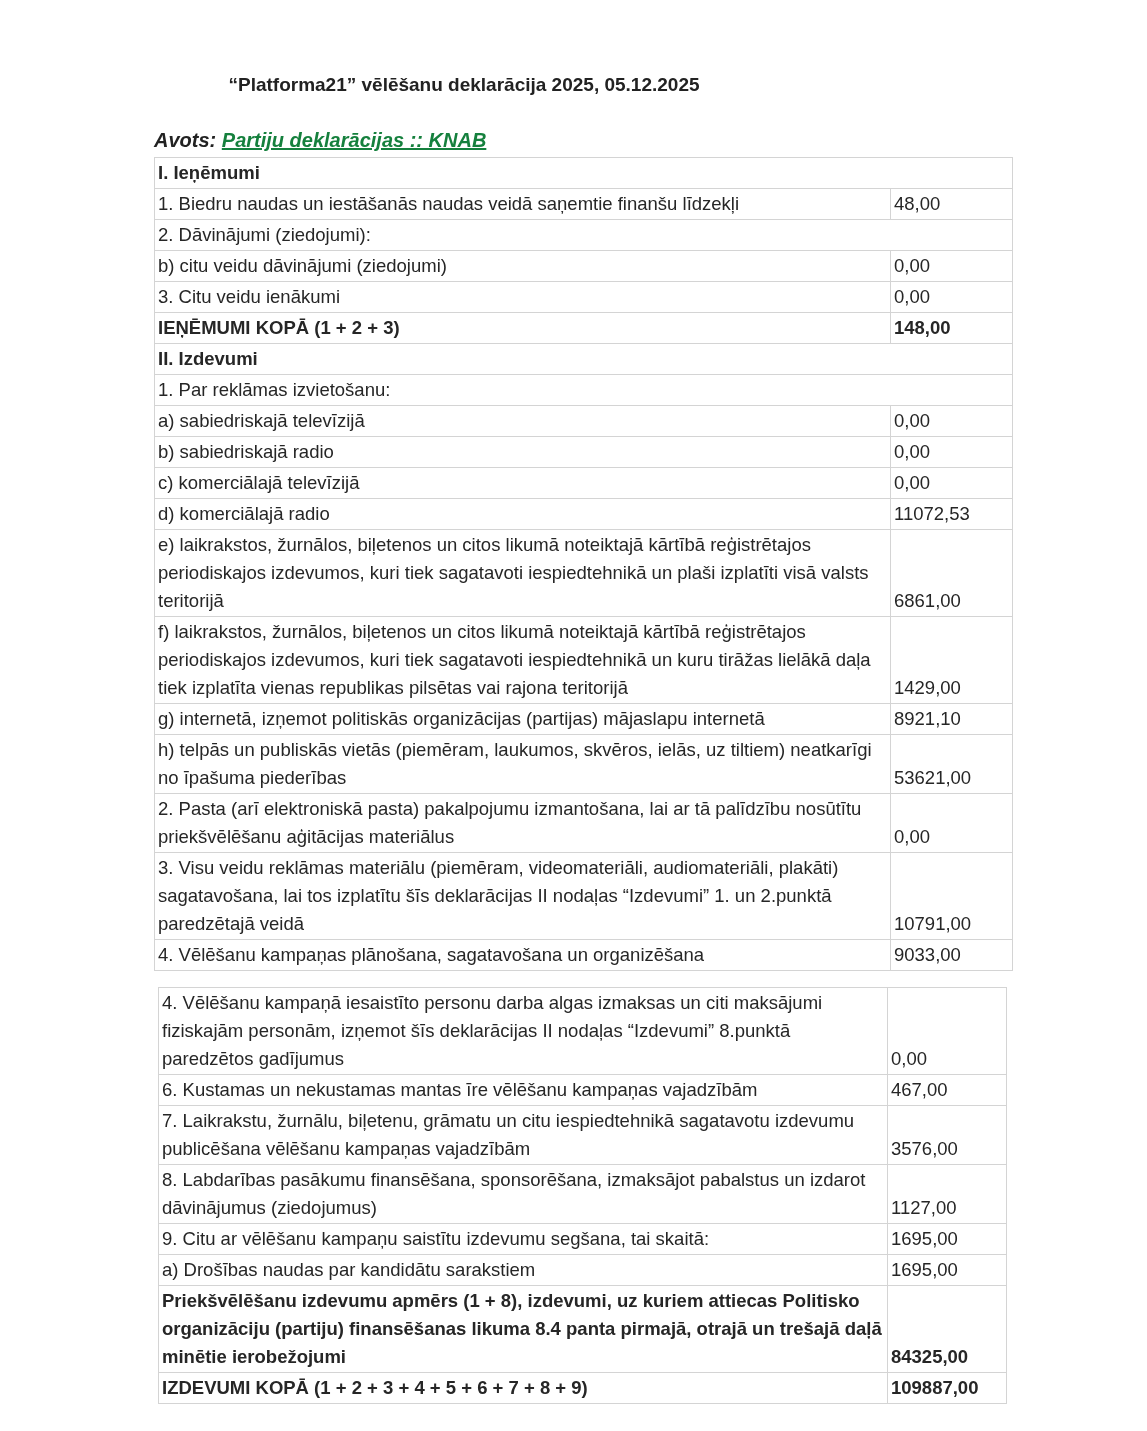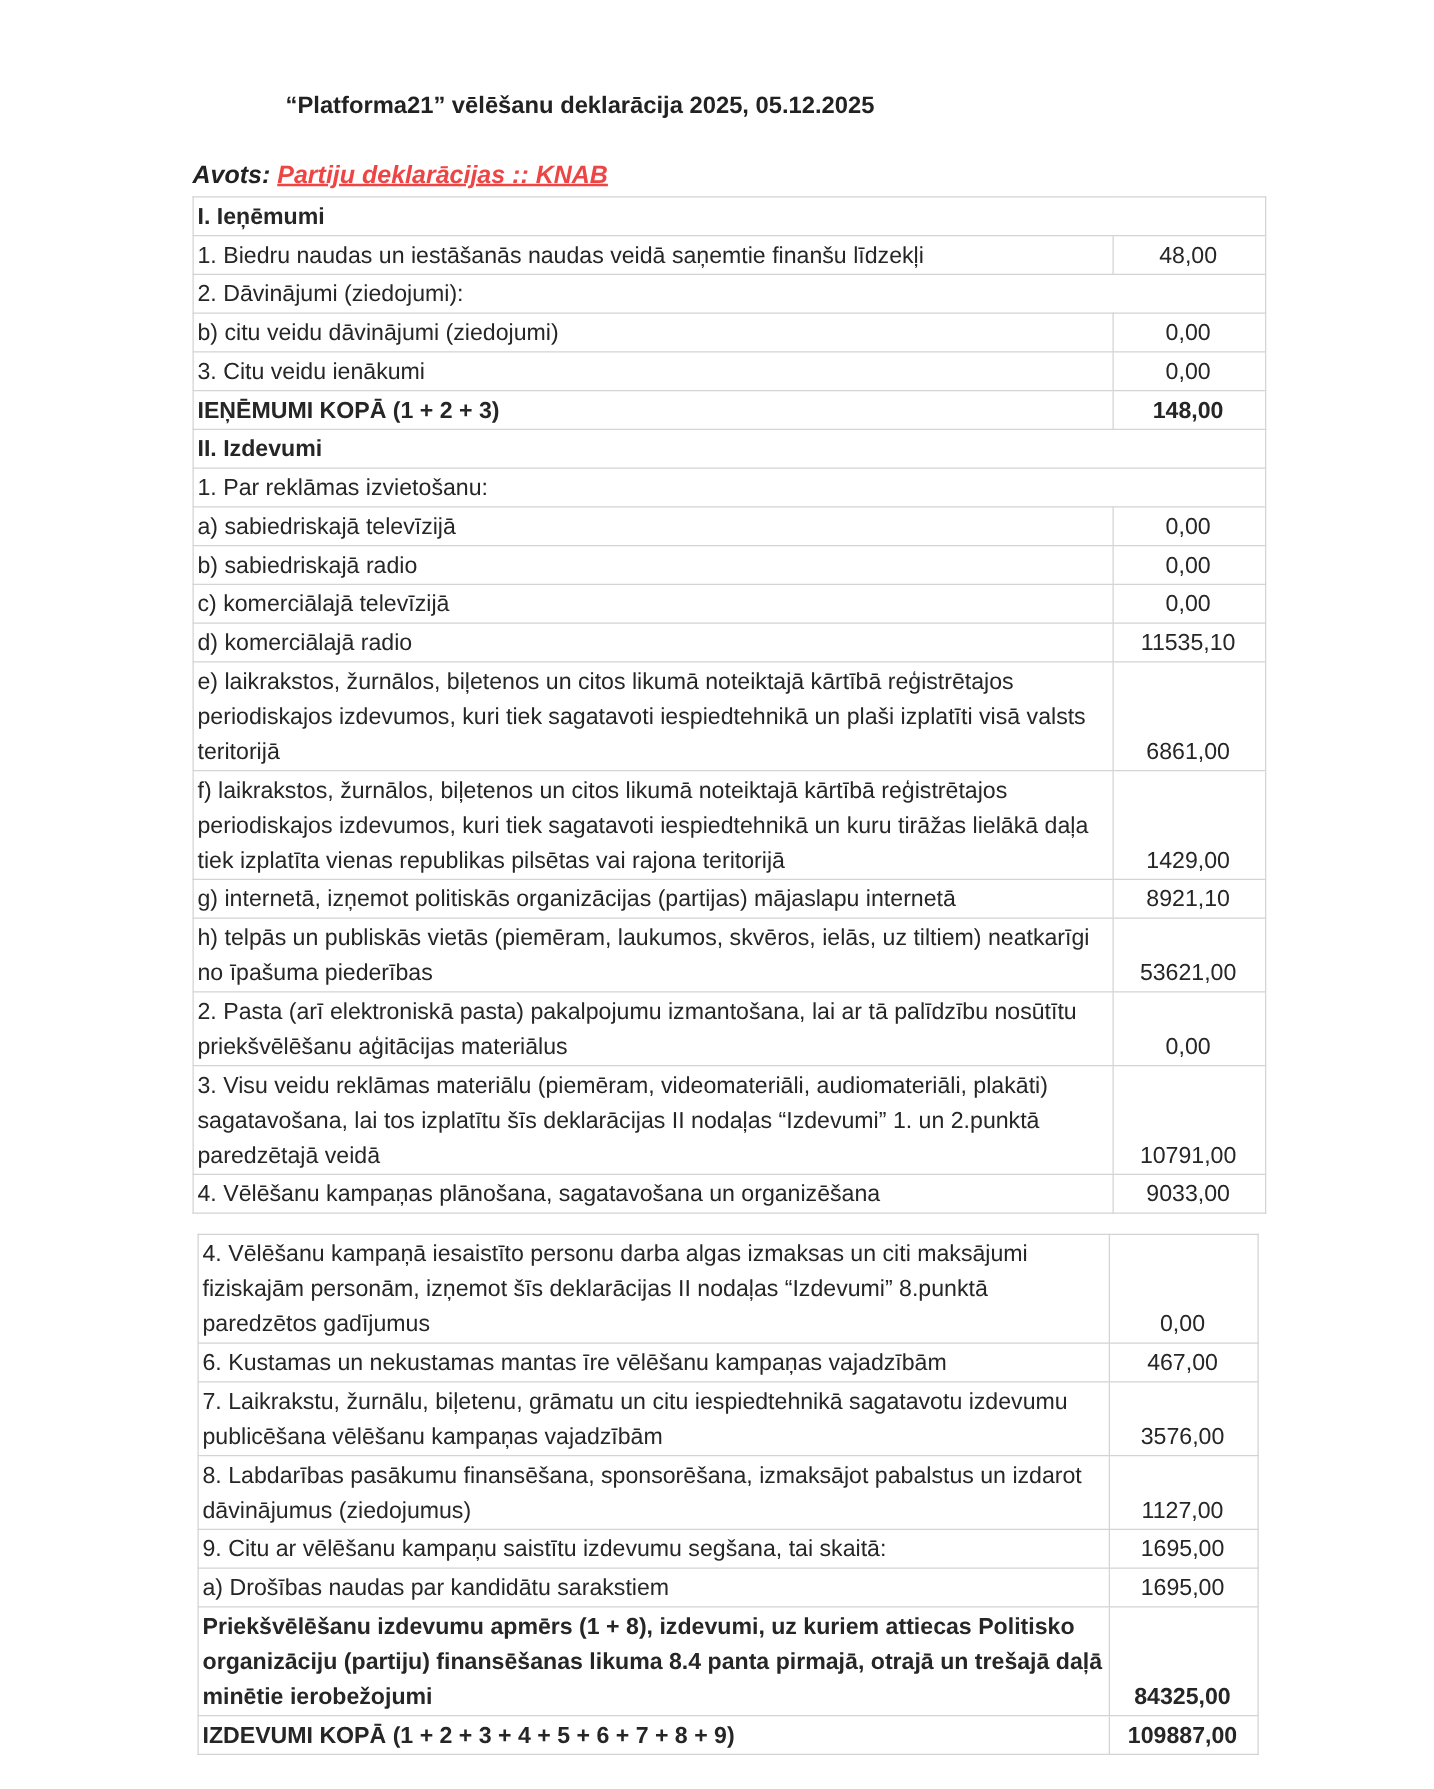"Partiju deklarācijas :: KNAB" a { color: #ef4444 -> #15803d }
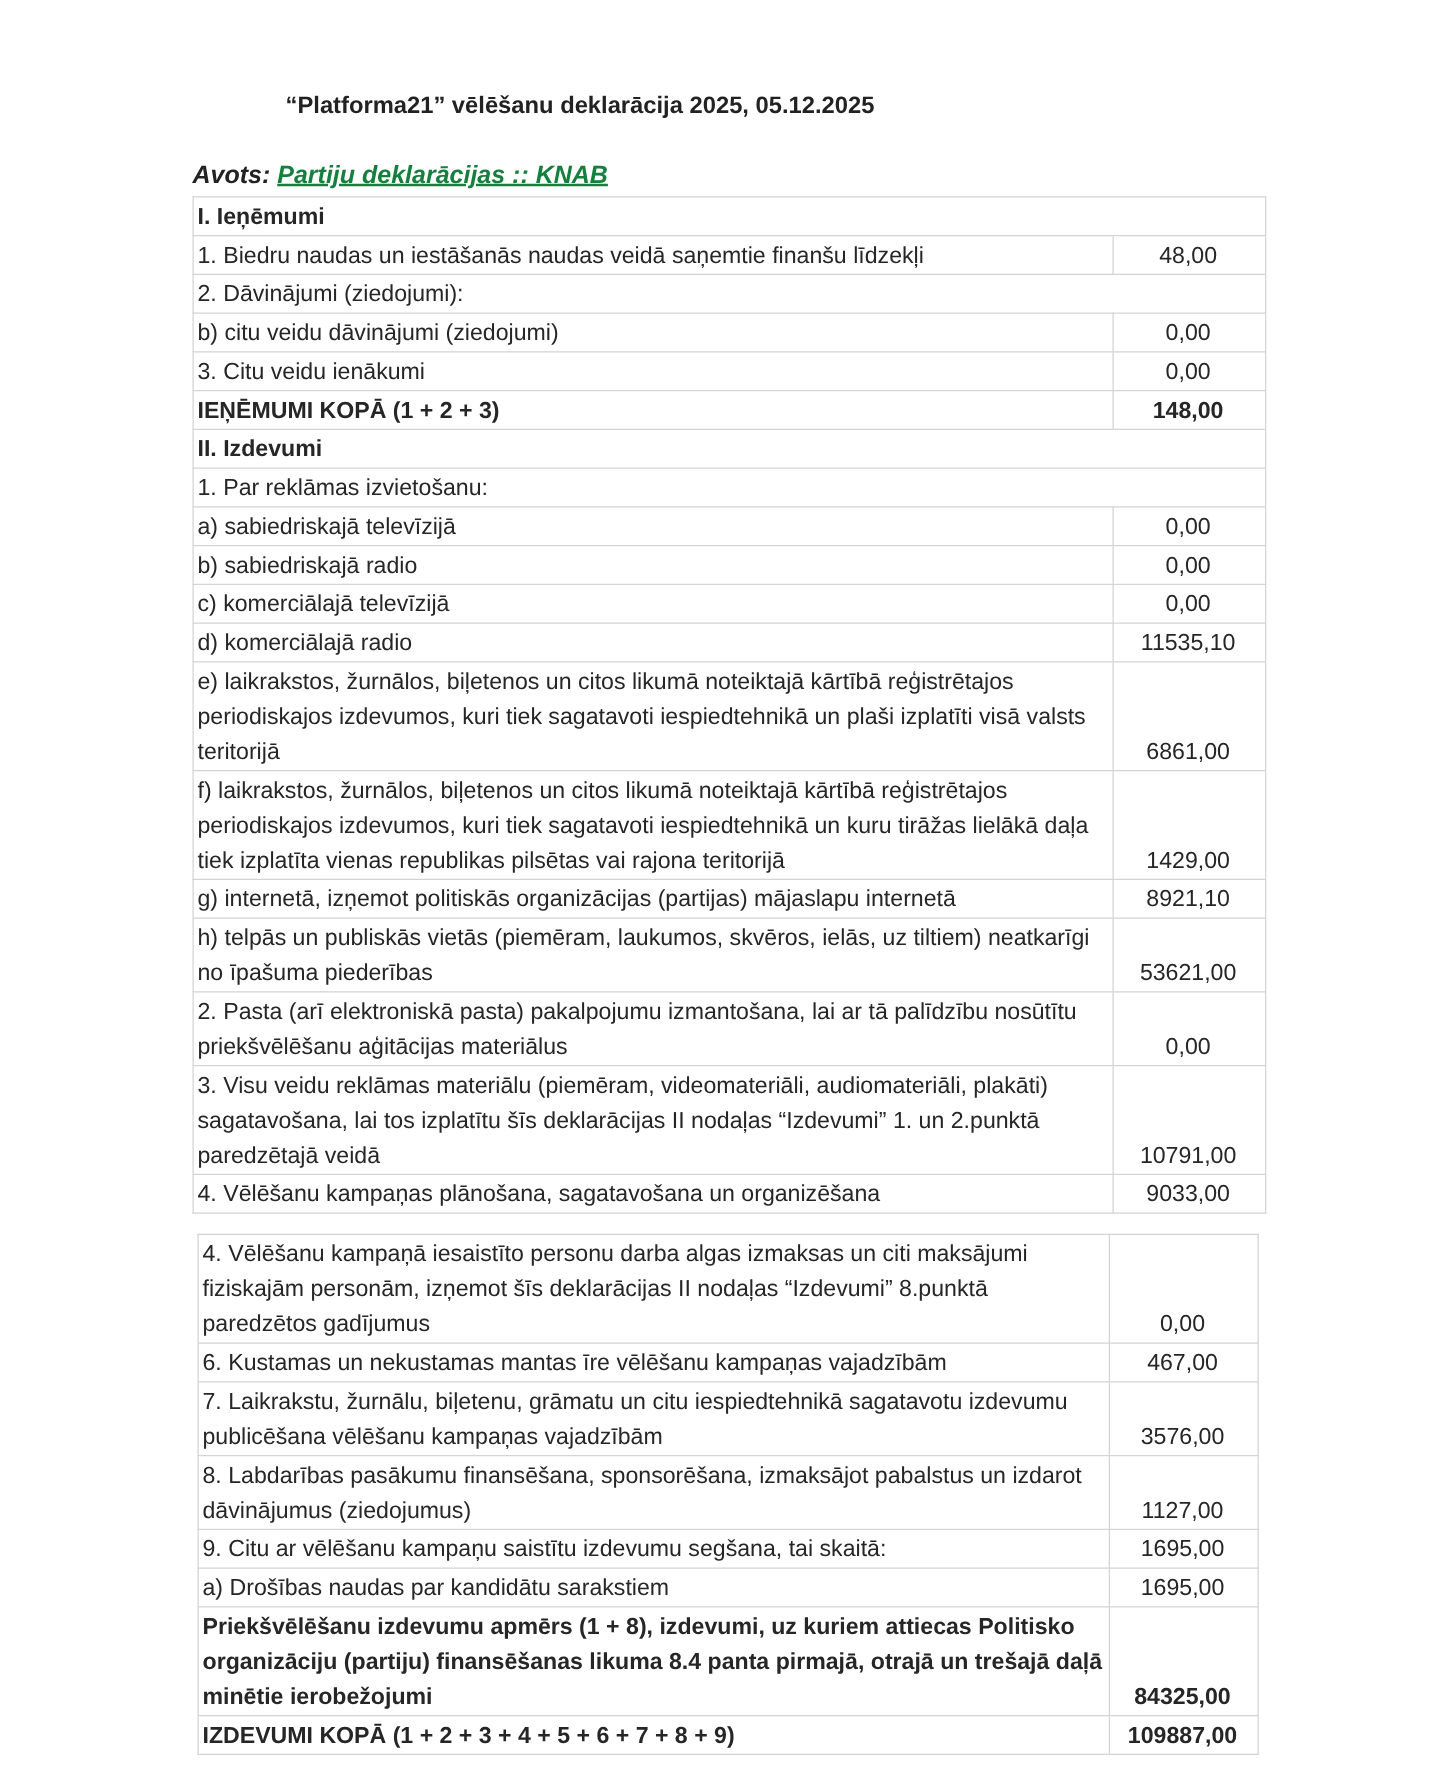"48,00" td.val { text-align: center -> left }
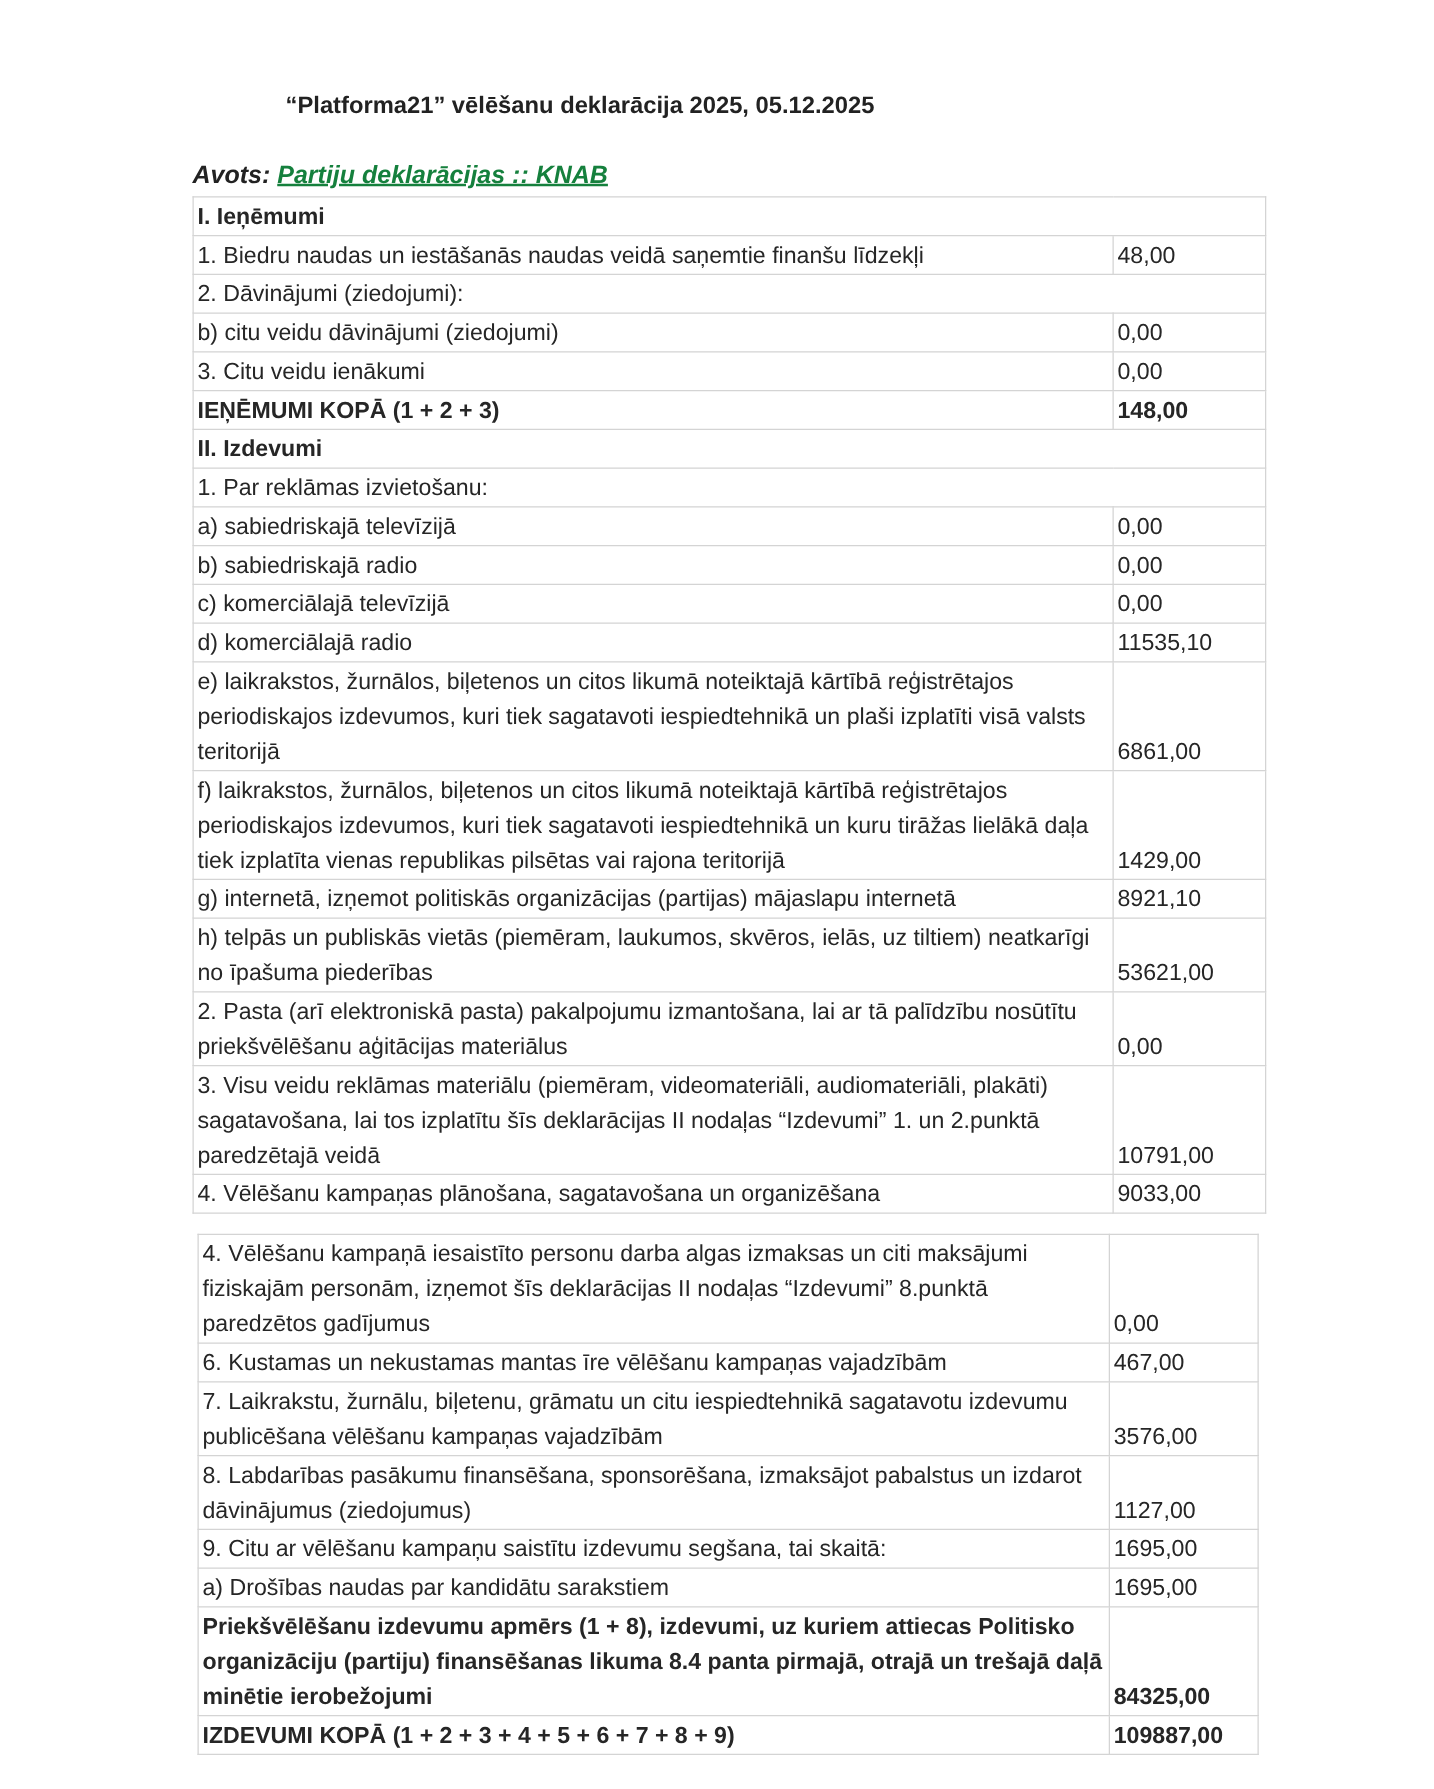"11535,10" td.val { text: 11535,10 -> 11072,53 }
